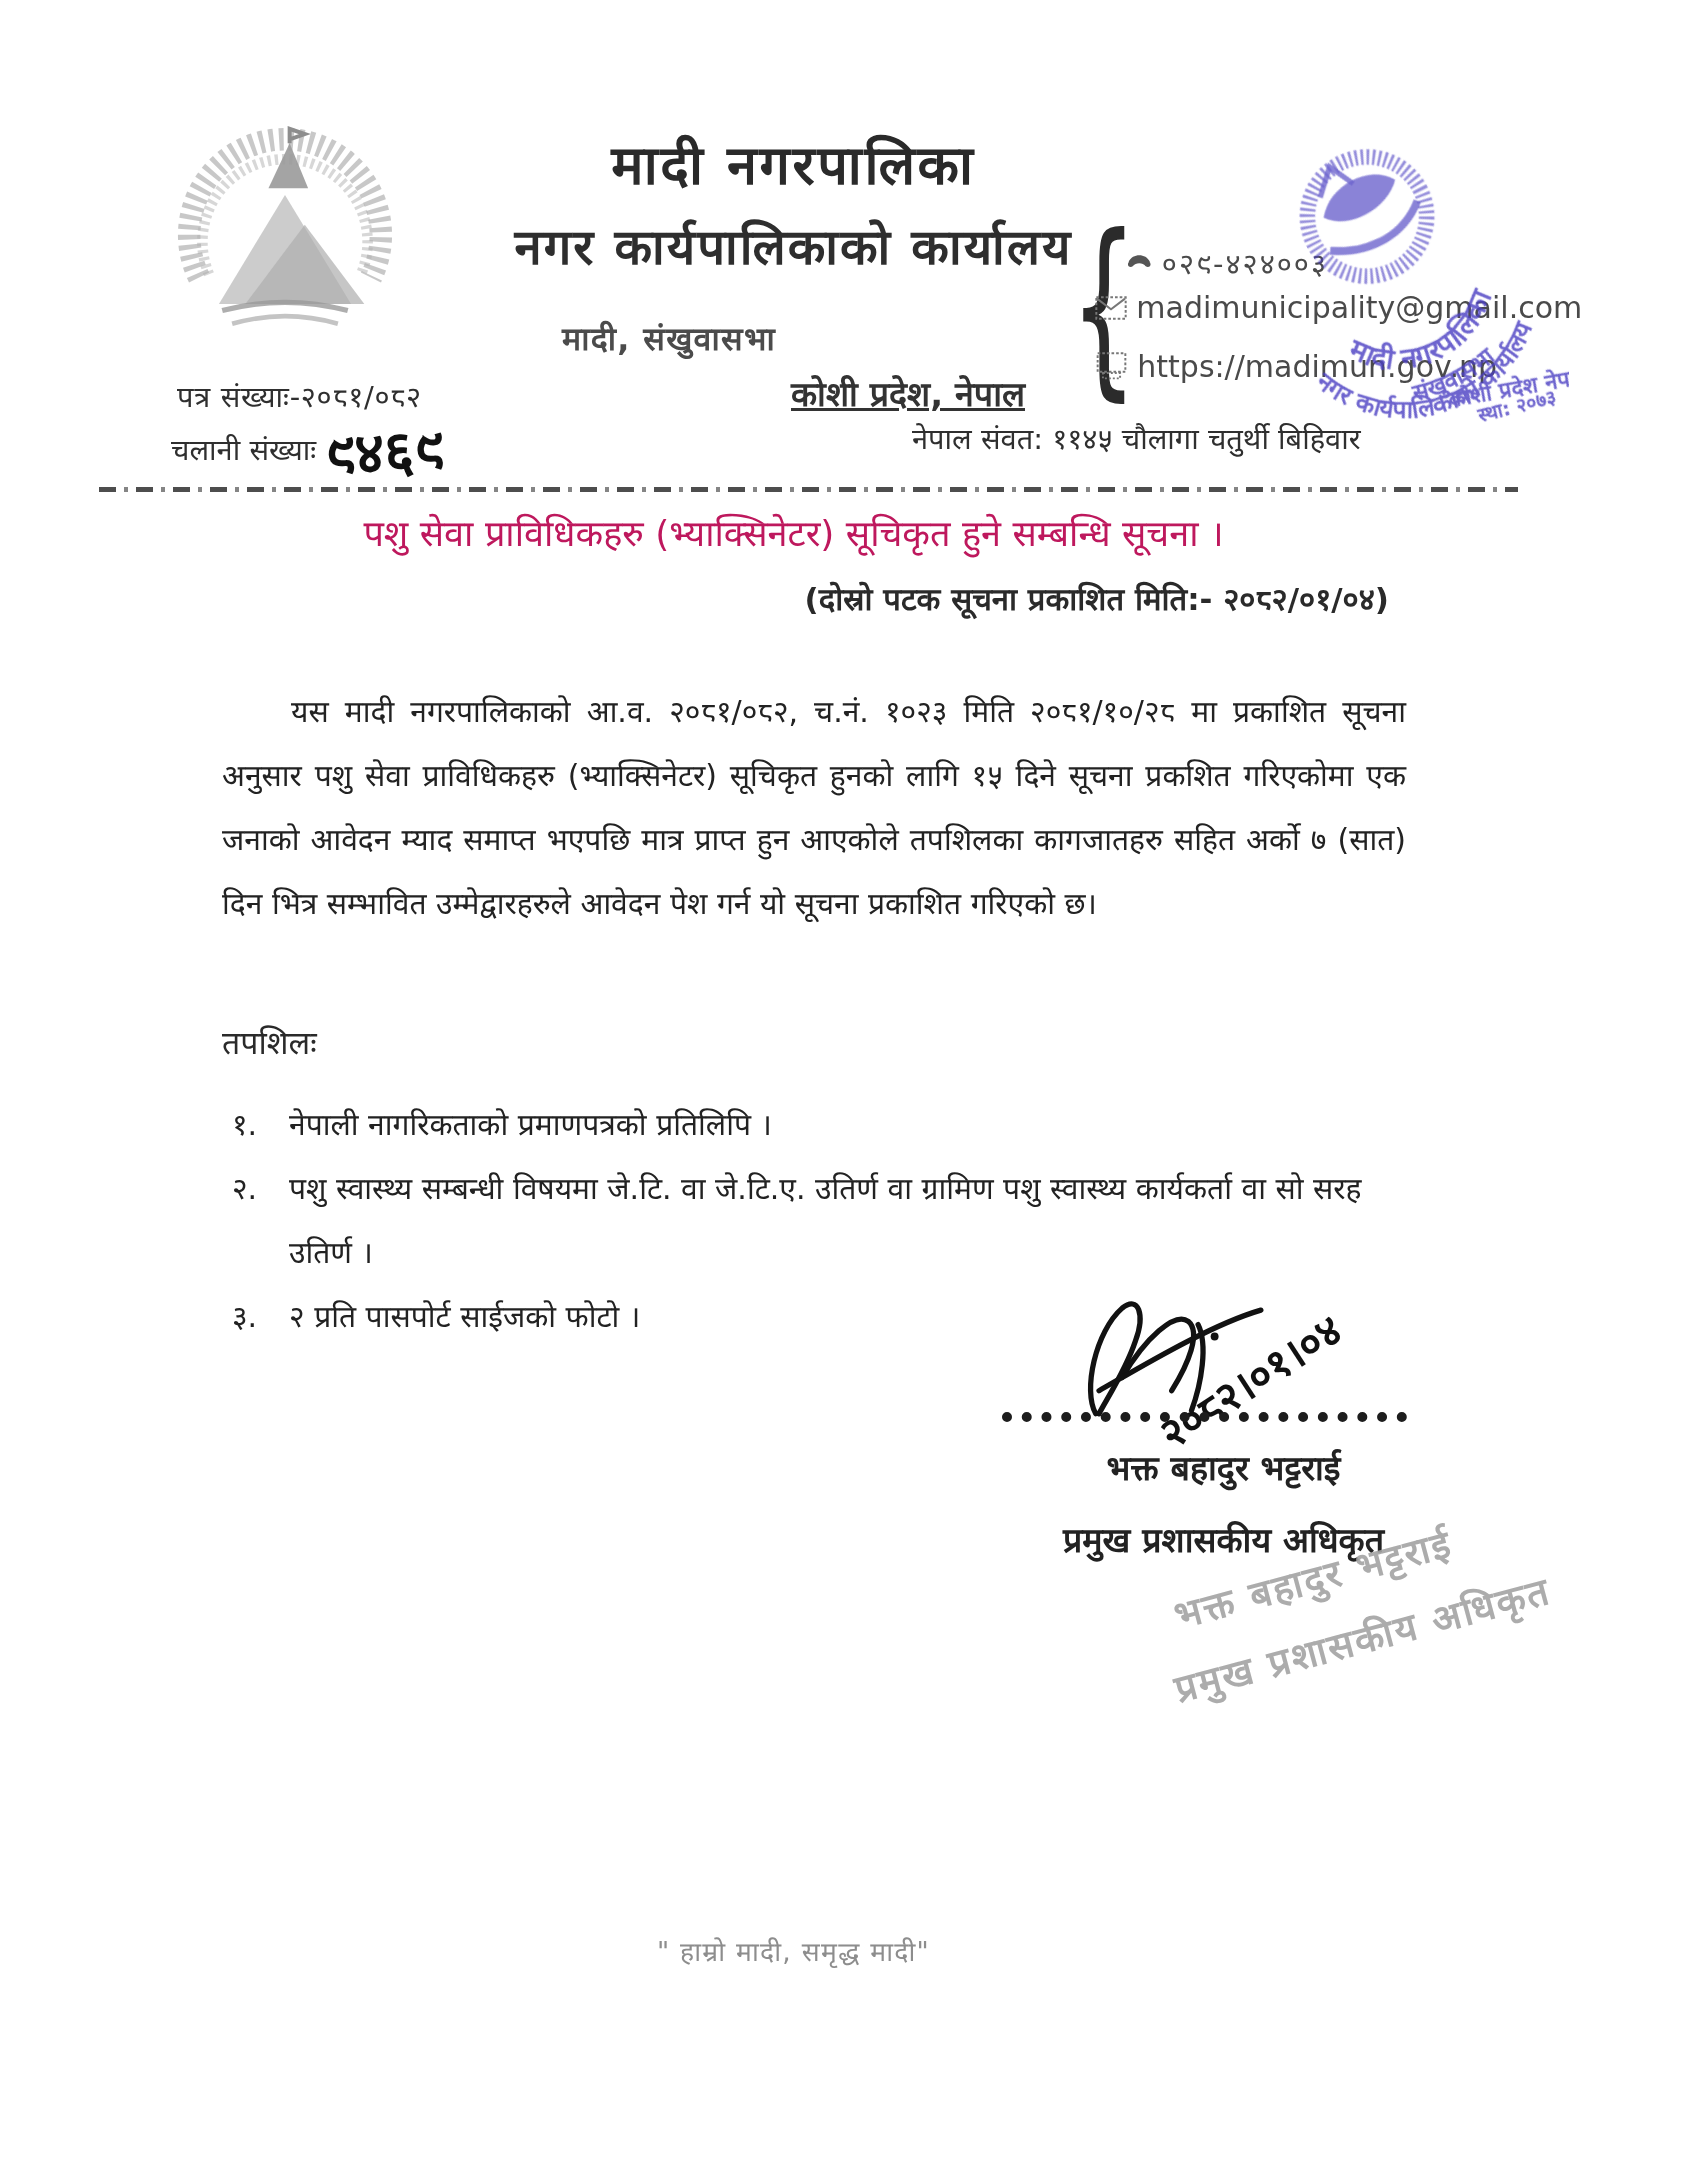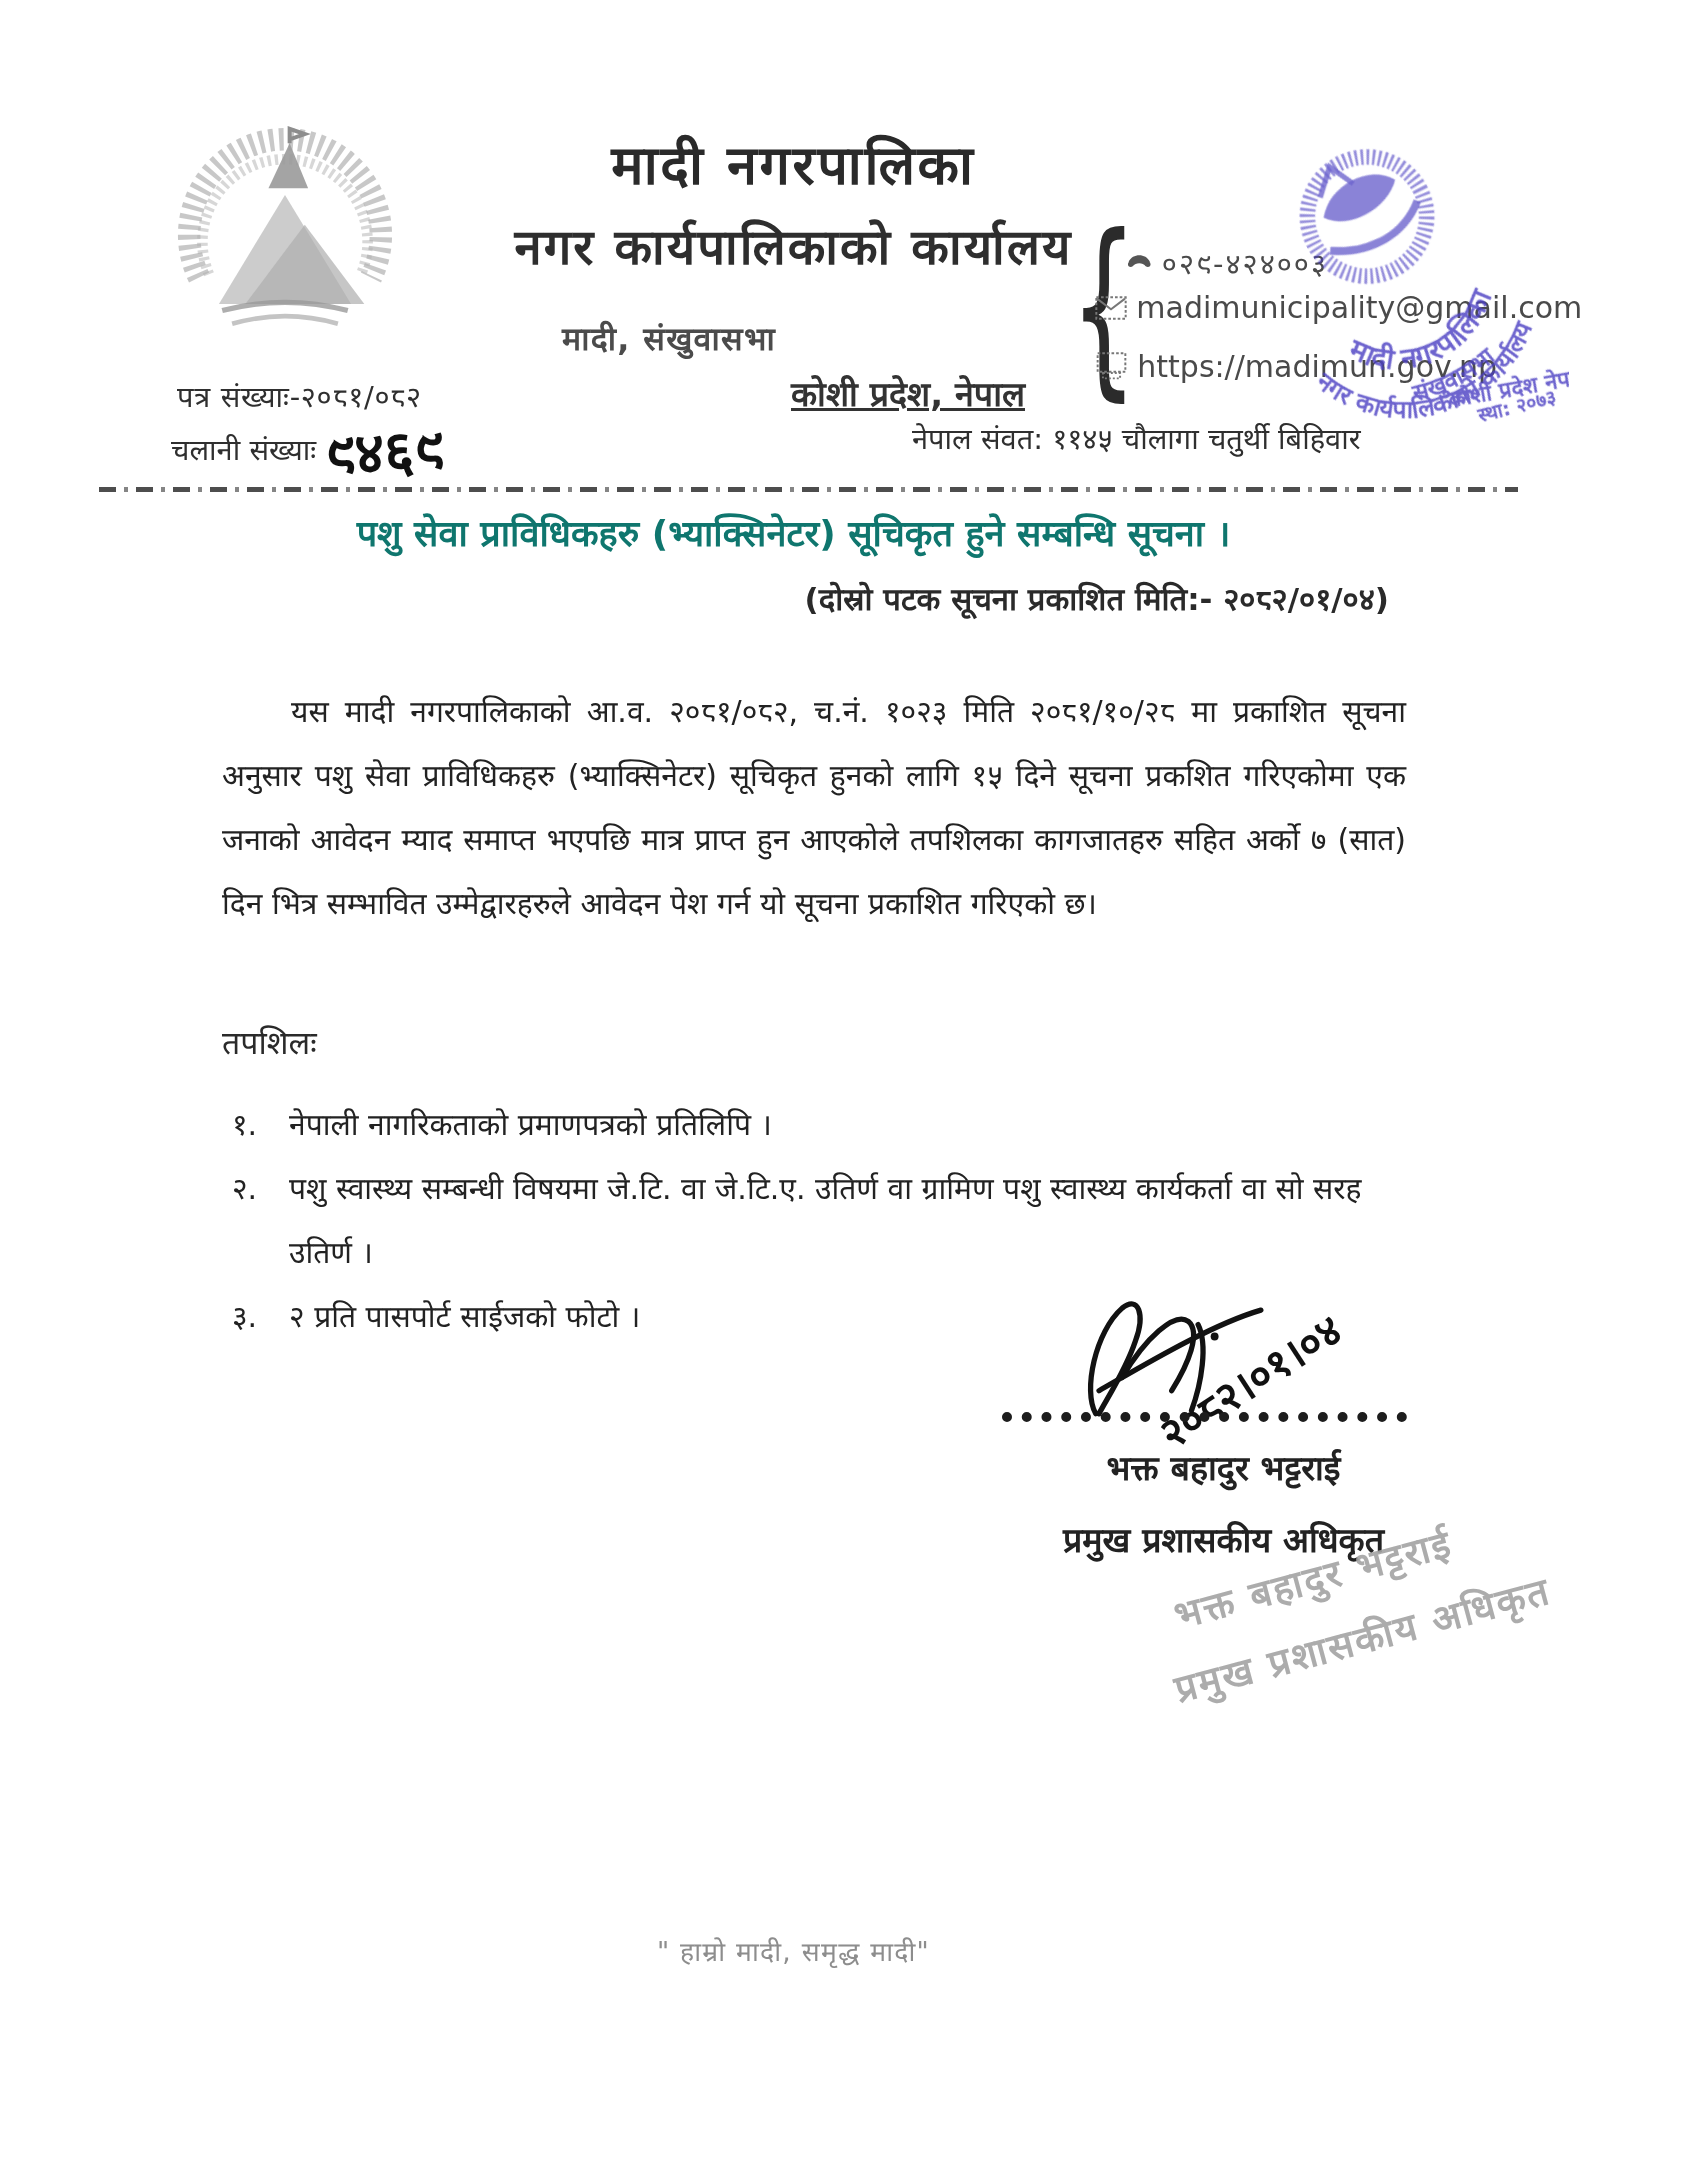"पशु सेवा प्राविधिकहरु (भ्याक्सिनेटर)" .subj1 { color: #0f766e -> #be185d; font-weight: bold -> normal }
